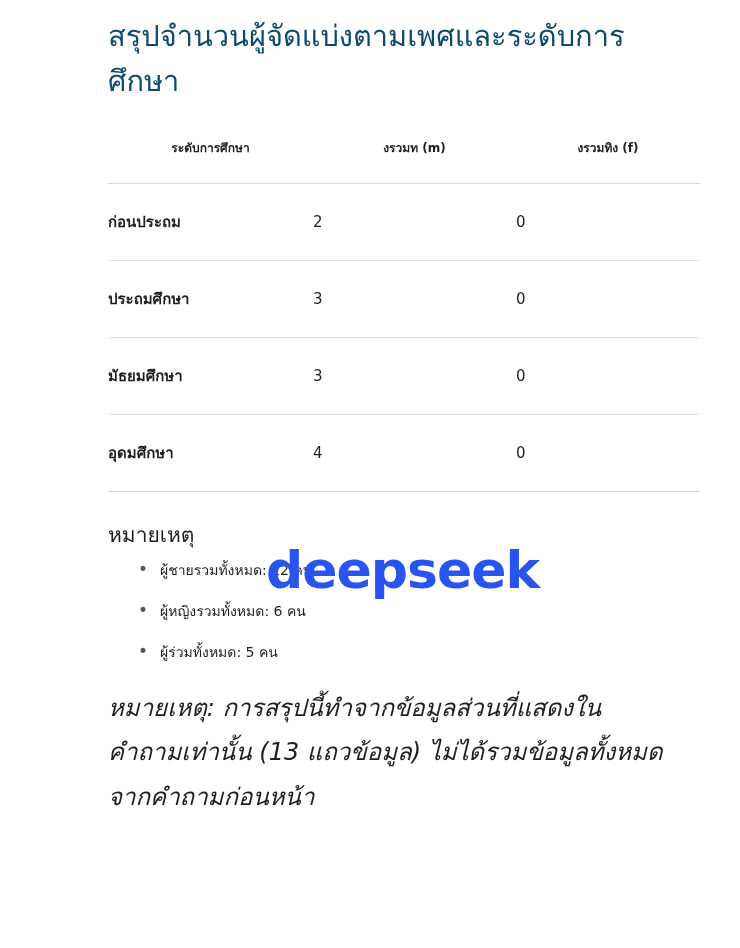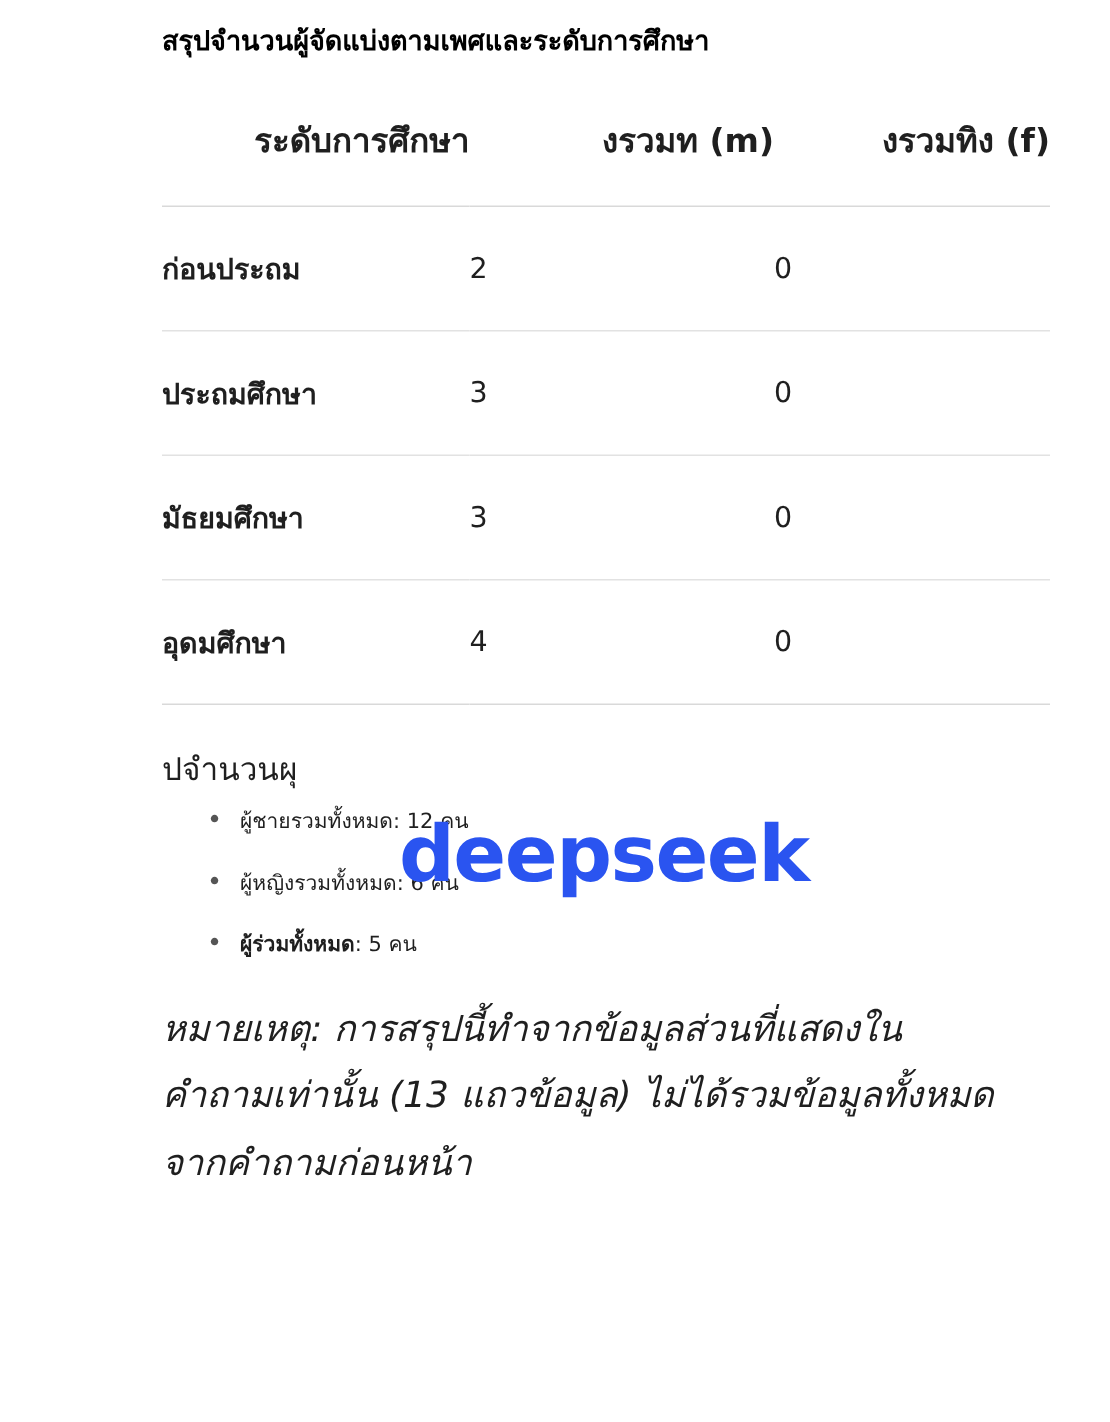"สรุปจำนวนผู้จัดแบ่งตามเพศและระดับการศึกษ" .doc-title { color: #000000 -> #0c4a6e; font-size: 18px -> 29px; font-weight: 700 -> 400 }
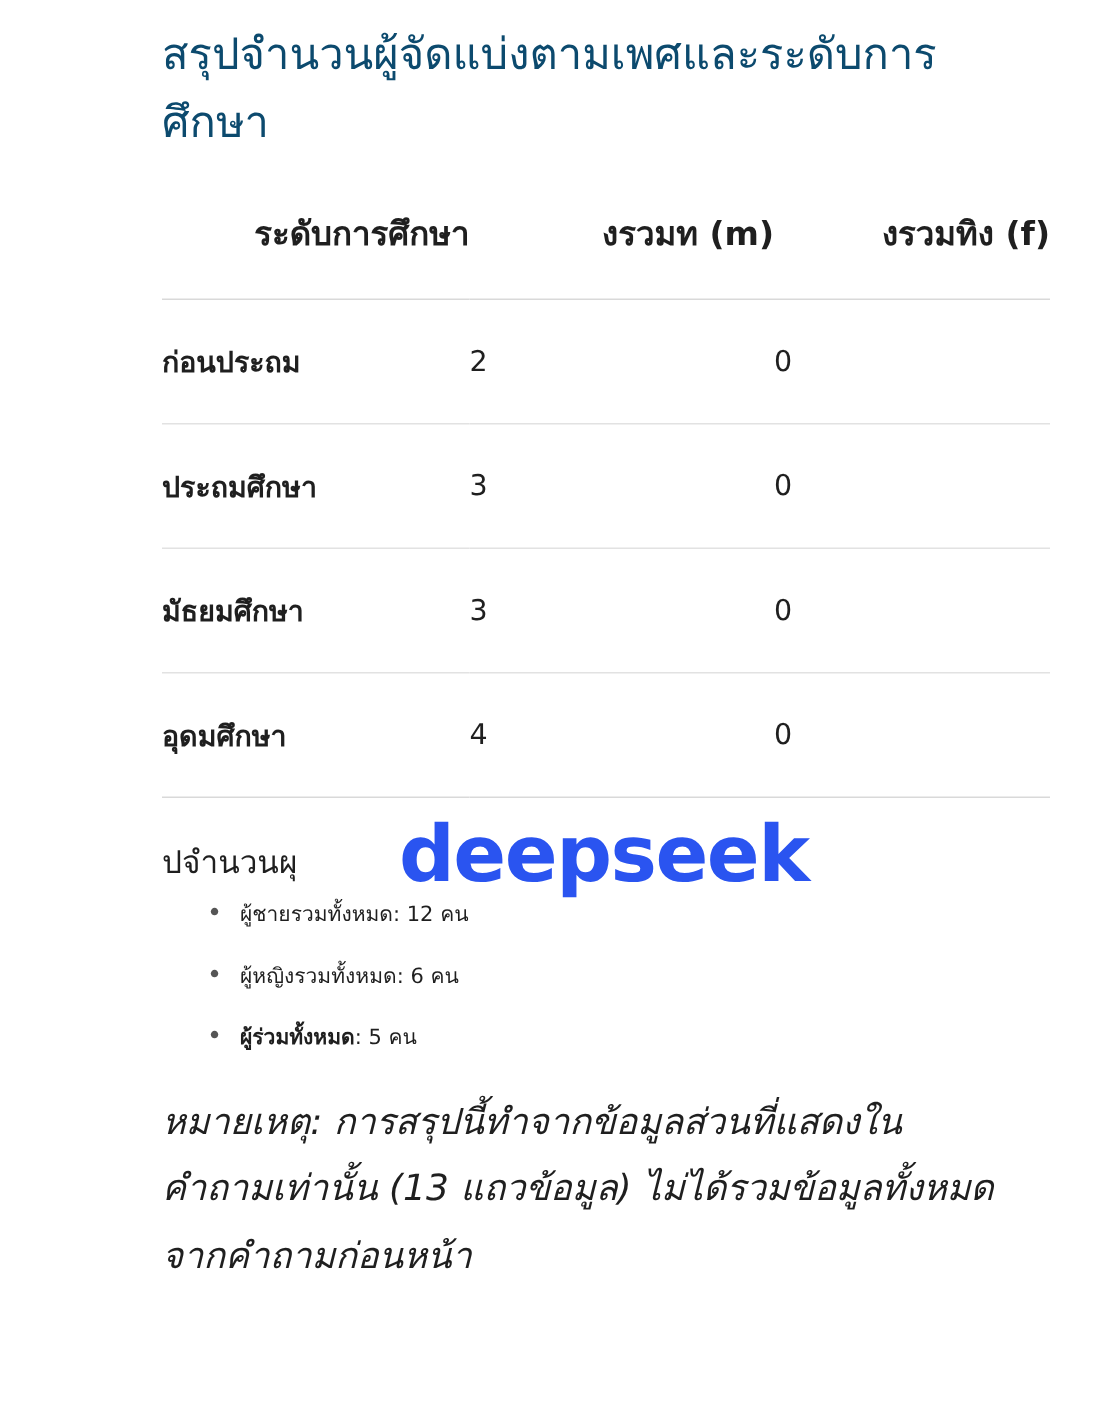"ระดับการศึกษา" table.summary th { font-size: 22px -> 12px; text-align: right -> center }
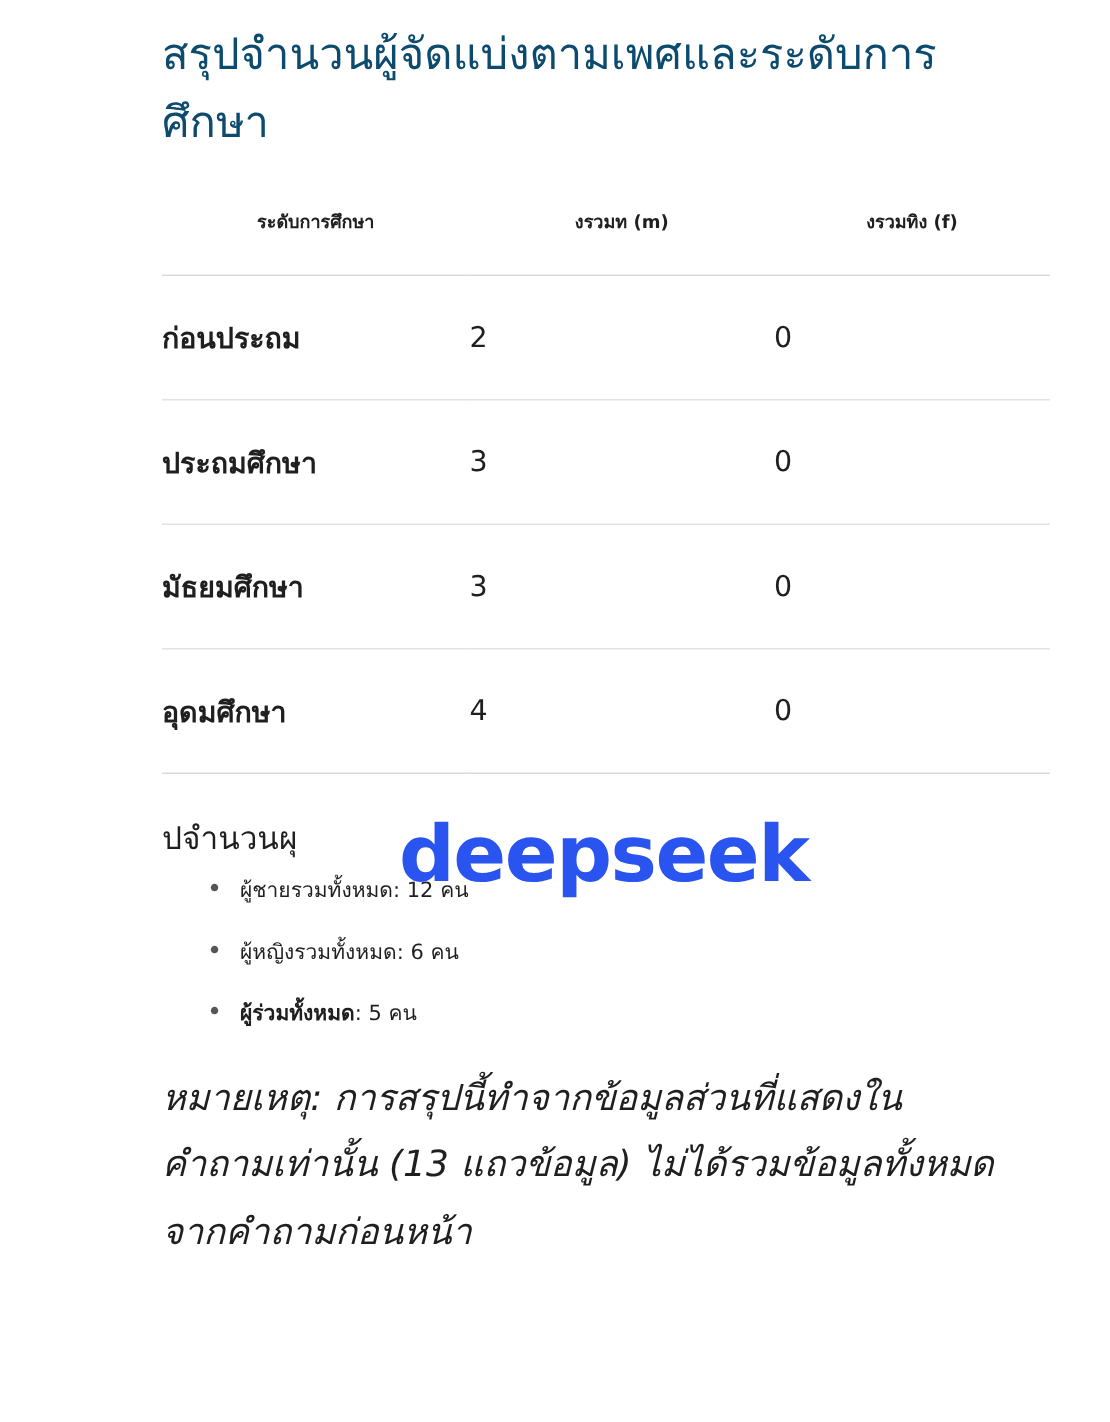"ก่อนประถม" table.summary td { font-size: 19px -> 15px }
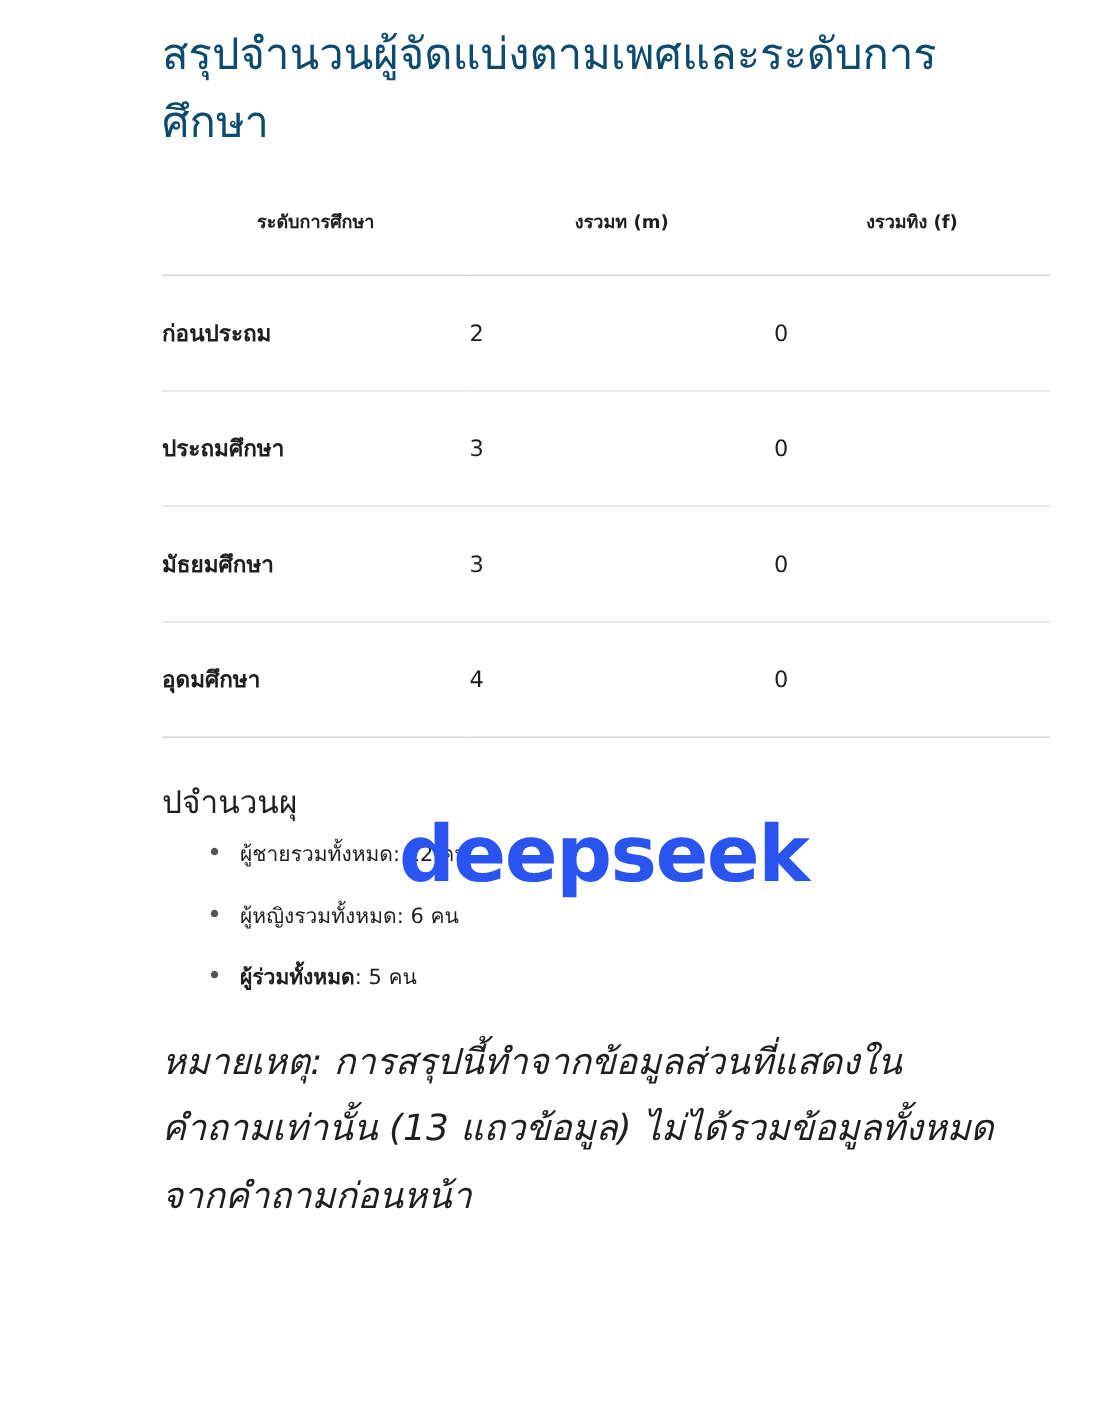"ปจำนวนผุ" p.notes-heading { text: ปจำนวนผุ -> หมายเหตุ }
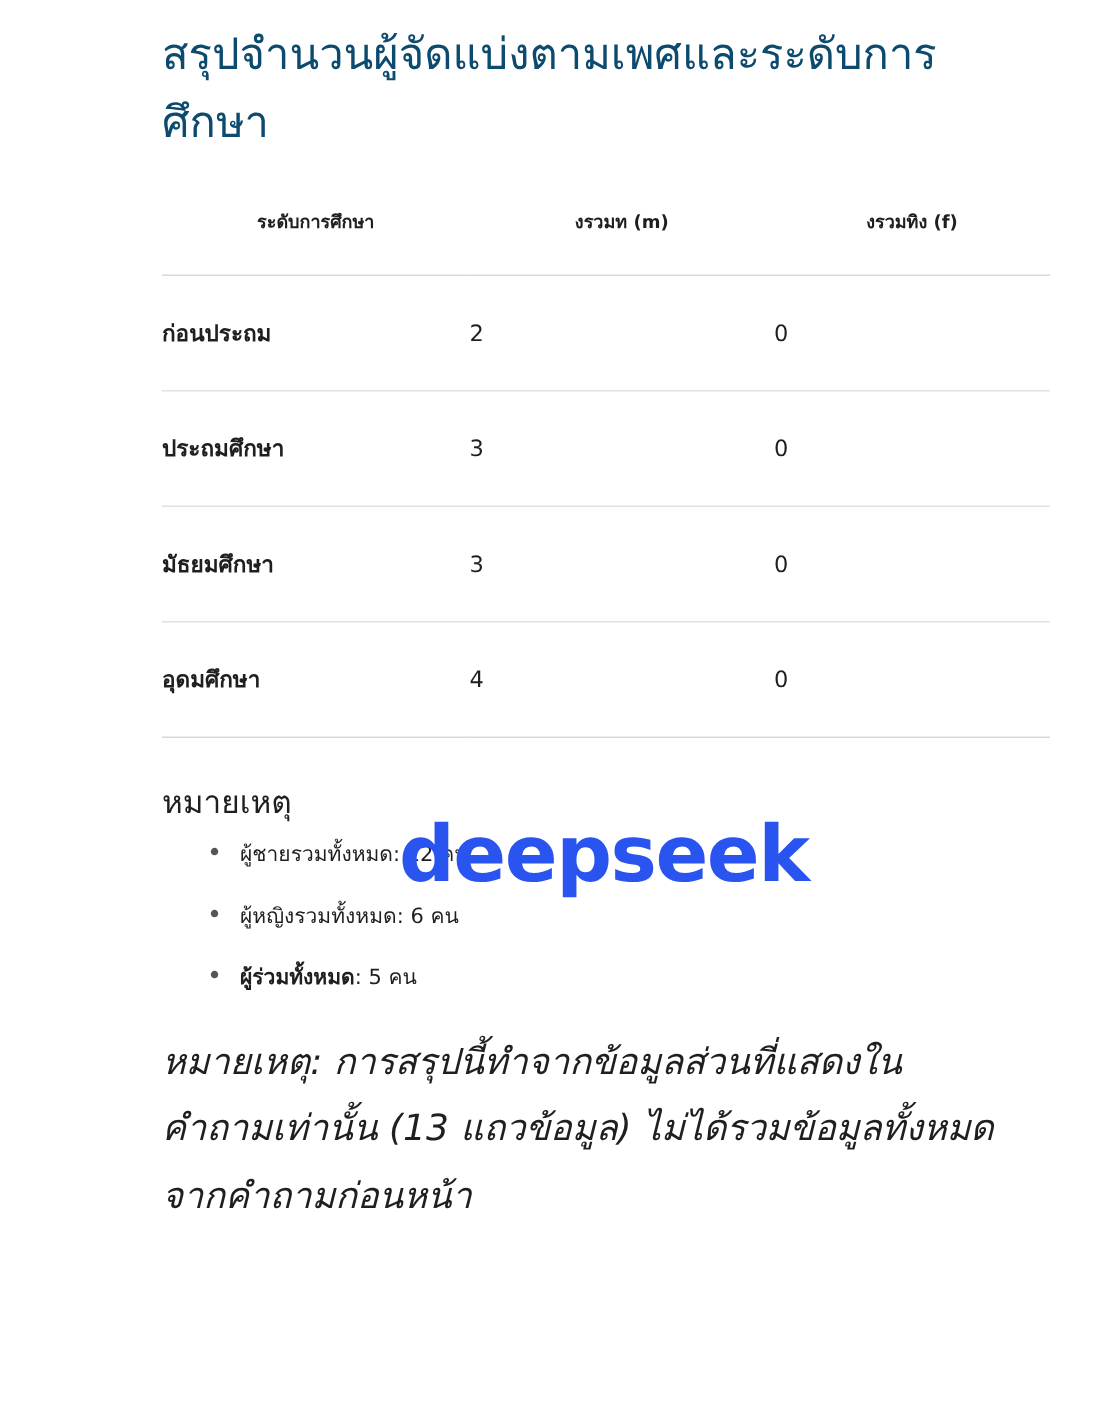"ผู้ร่วมทั้งหมด" ul.notes li .strong { font-weight: 700 -> 400 }
